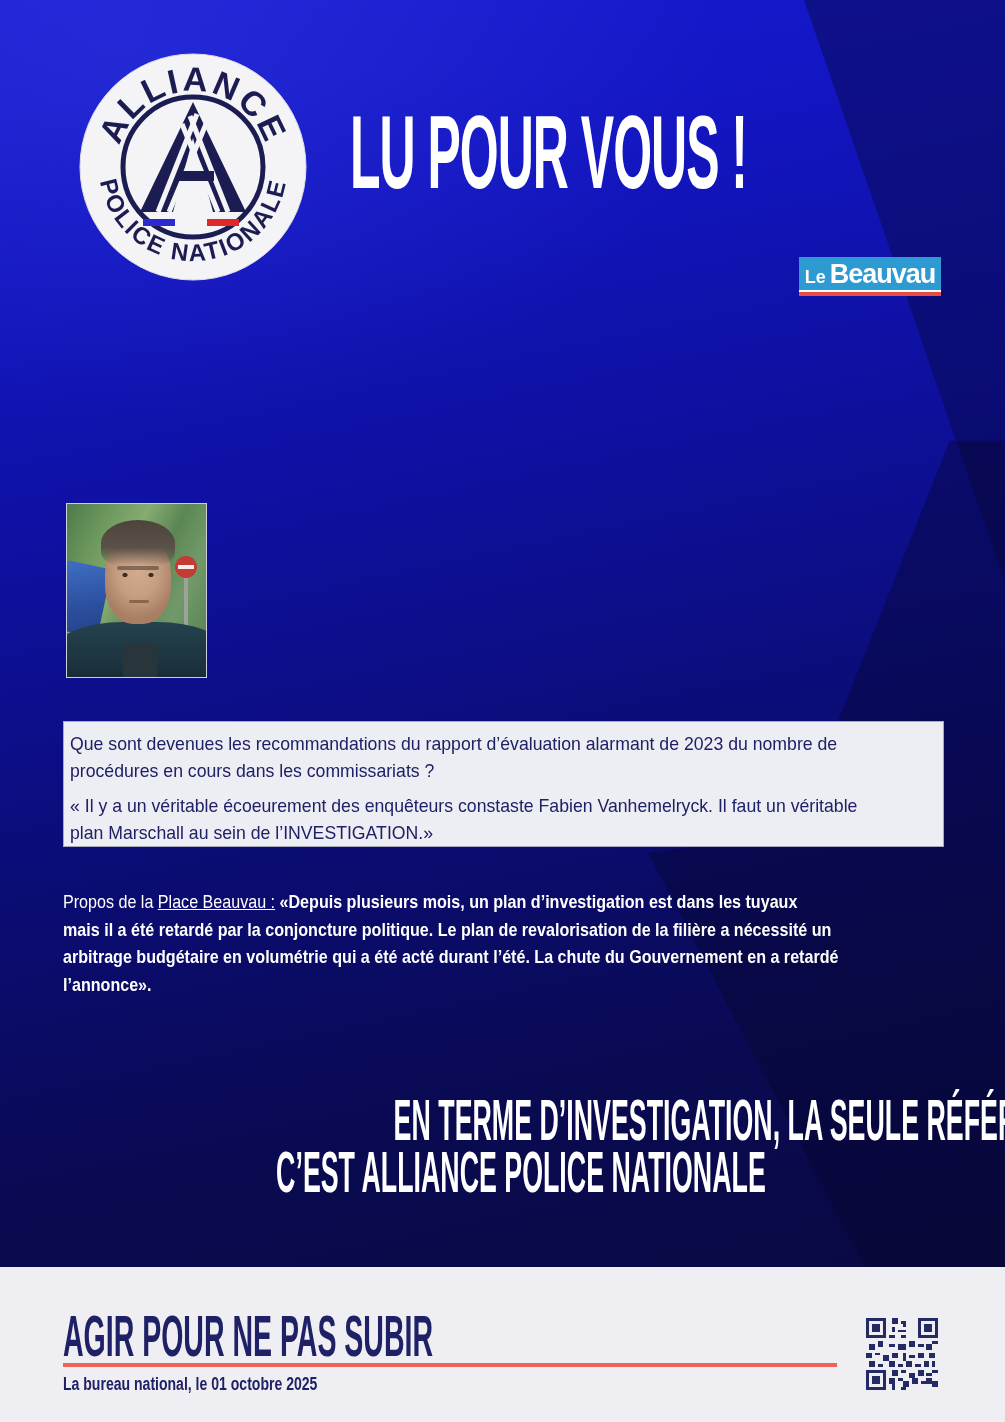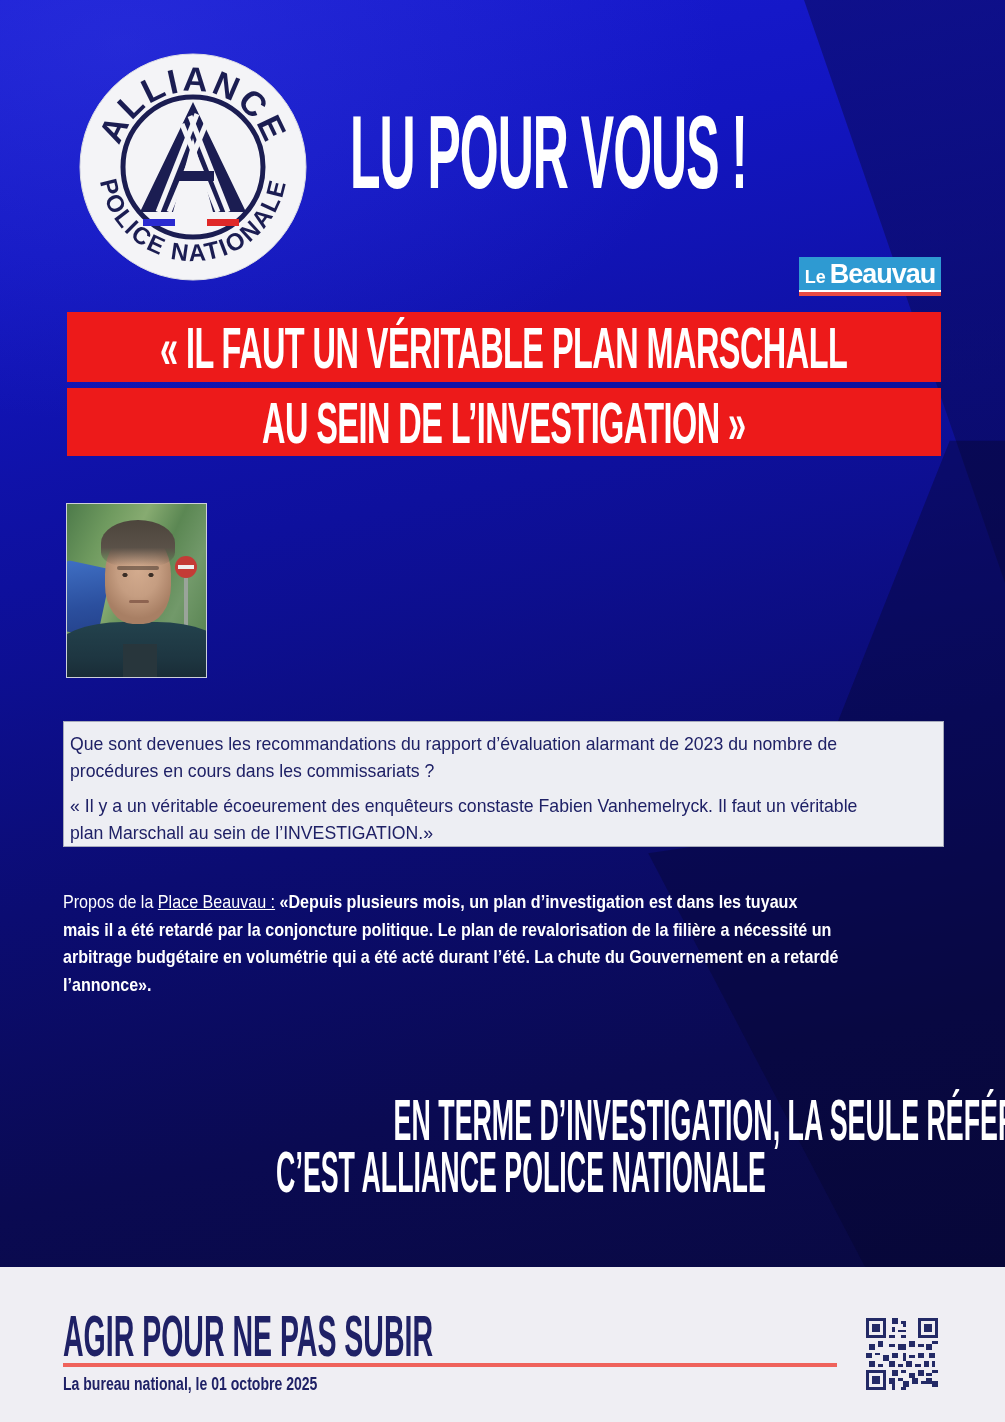"« IL FAUT UN VÉRITABLE" div.abs { html: <div> <span>« IL FAUT UN VÉRITABLE PLAN MARSCHALL</span> </div> -> none }
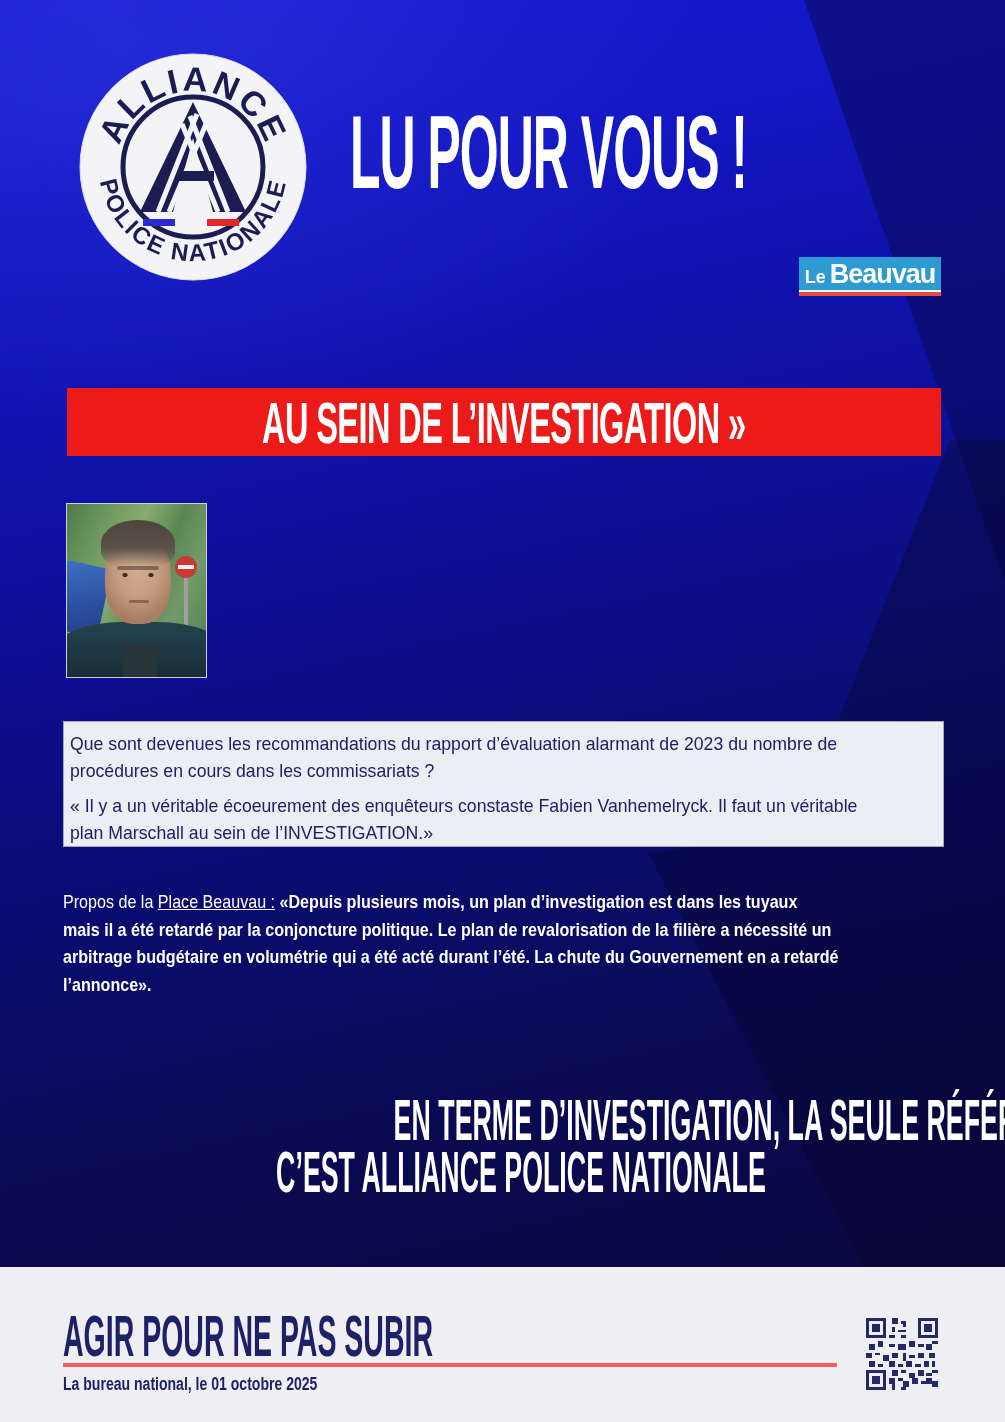"AU SEIN DE L’INVESTIGATION »" div.abs { html: <div> <span>AU SEIN DE L’INVESTIGATION »</span> </div> -> none }
